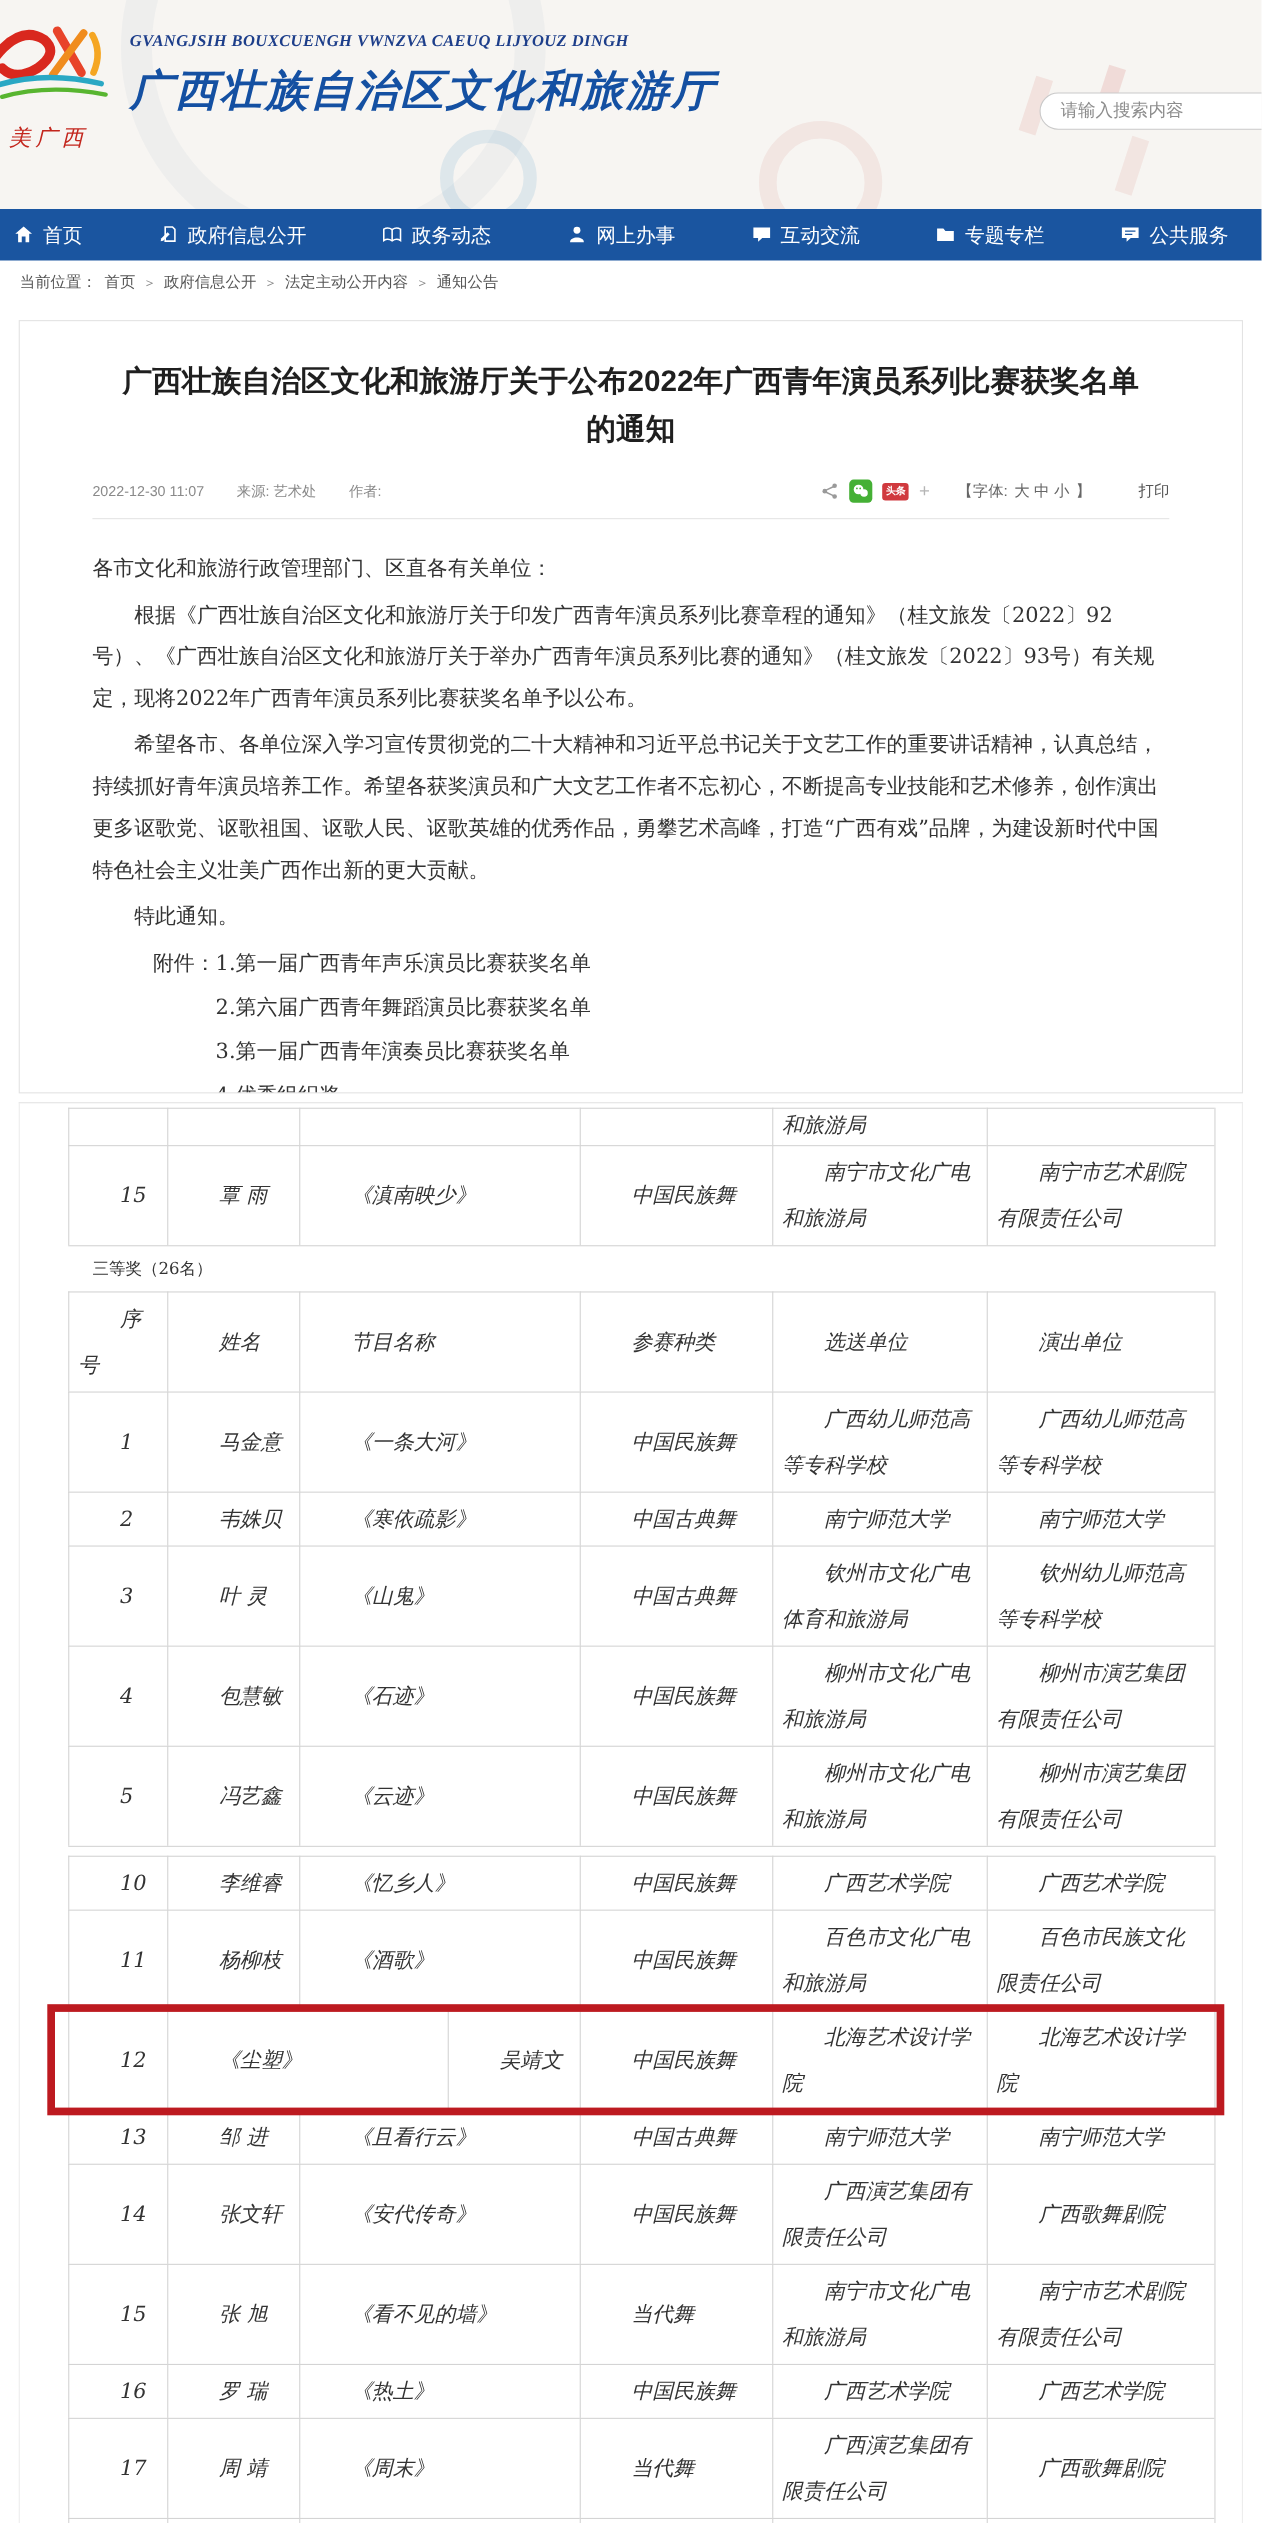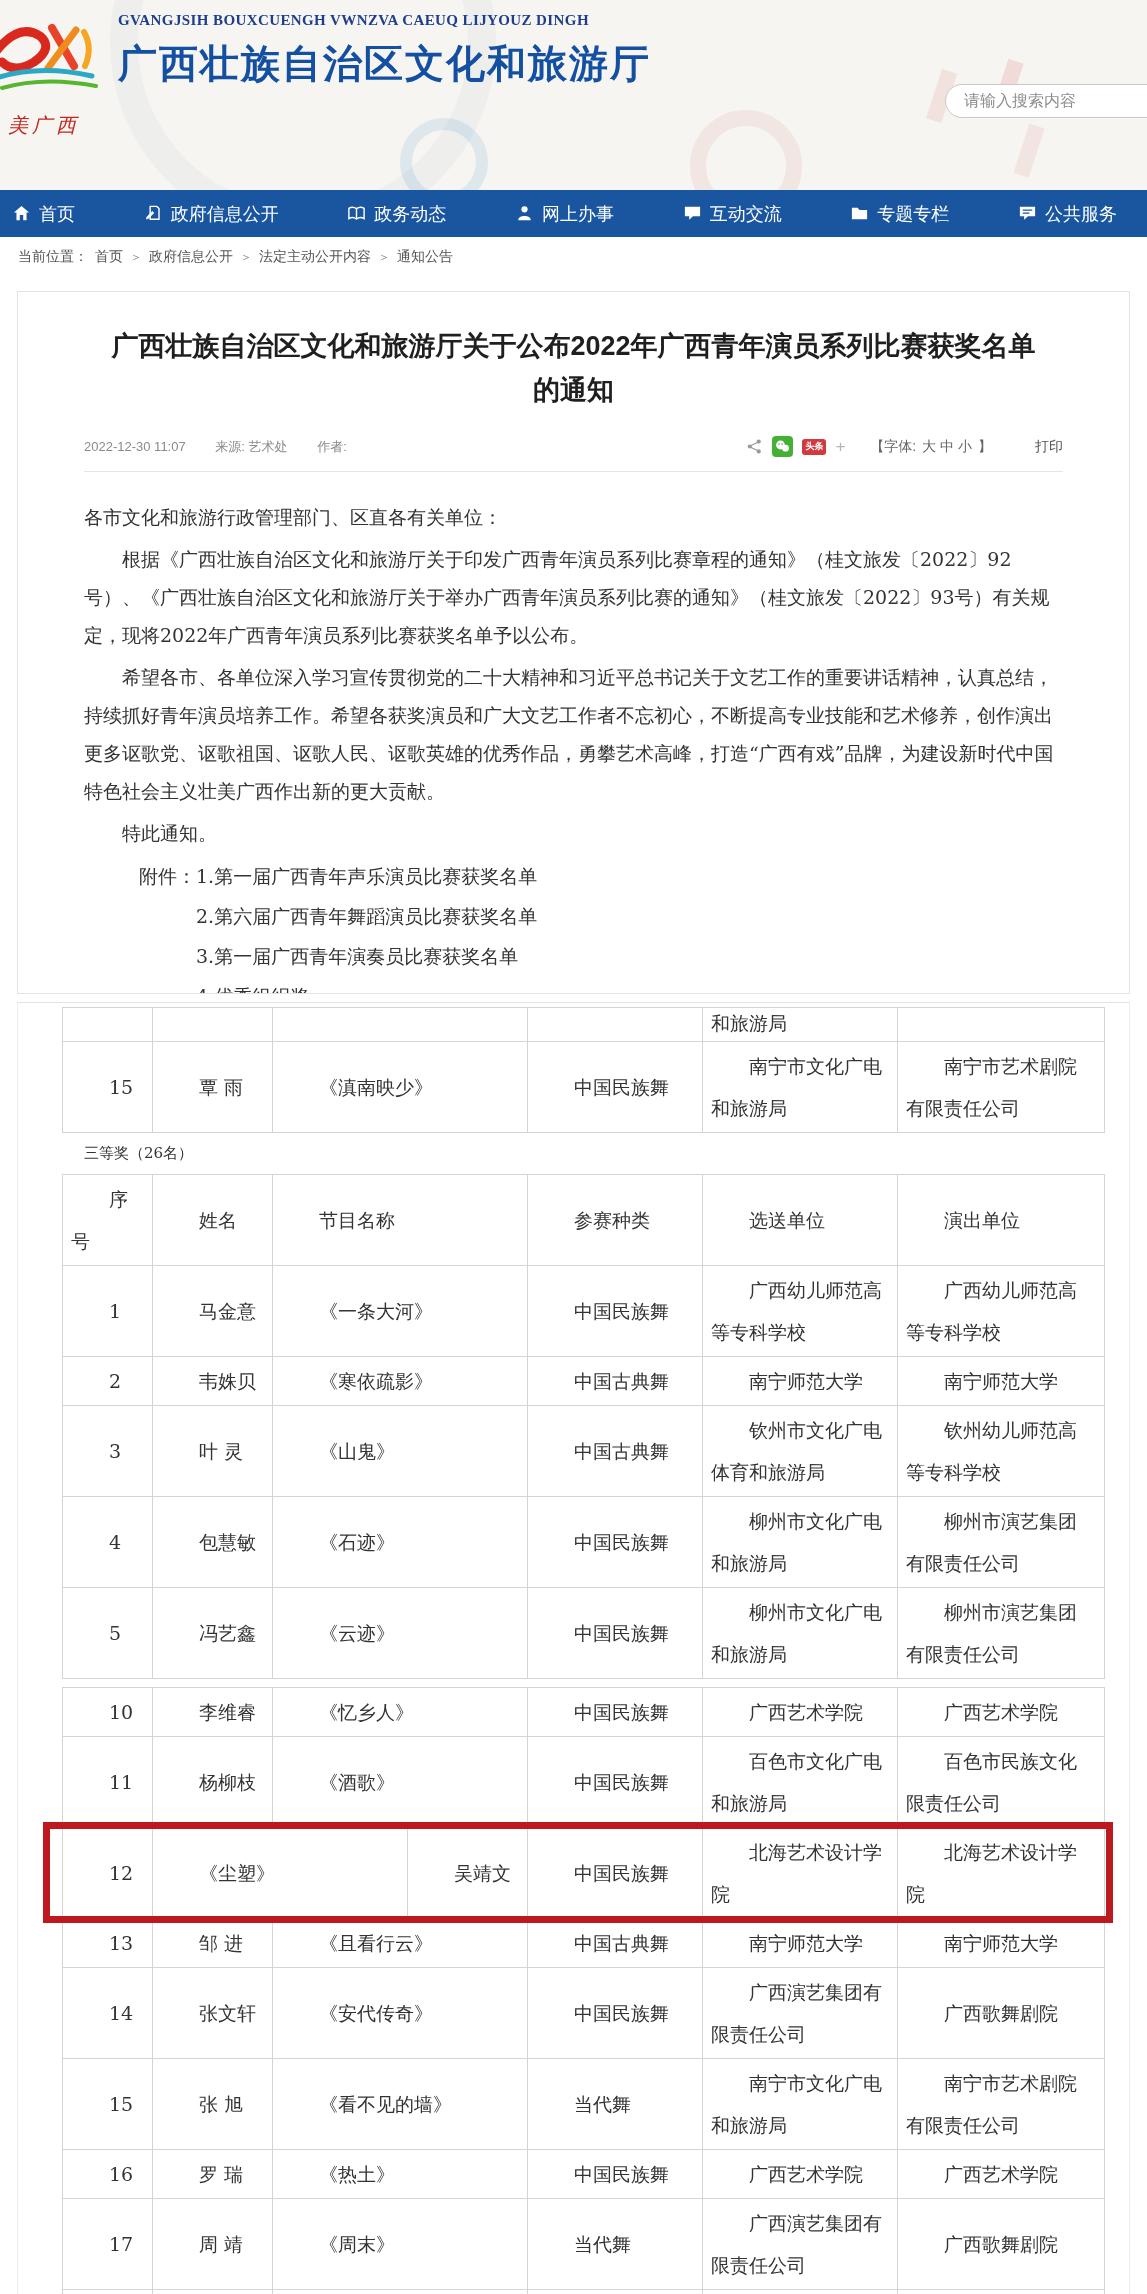"GVANGJSIH BOUXCUENGH VWNZVA CAEUQ" .banner-text { font-style: none -> italic; top: 12px -> 30px }
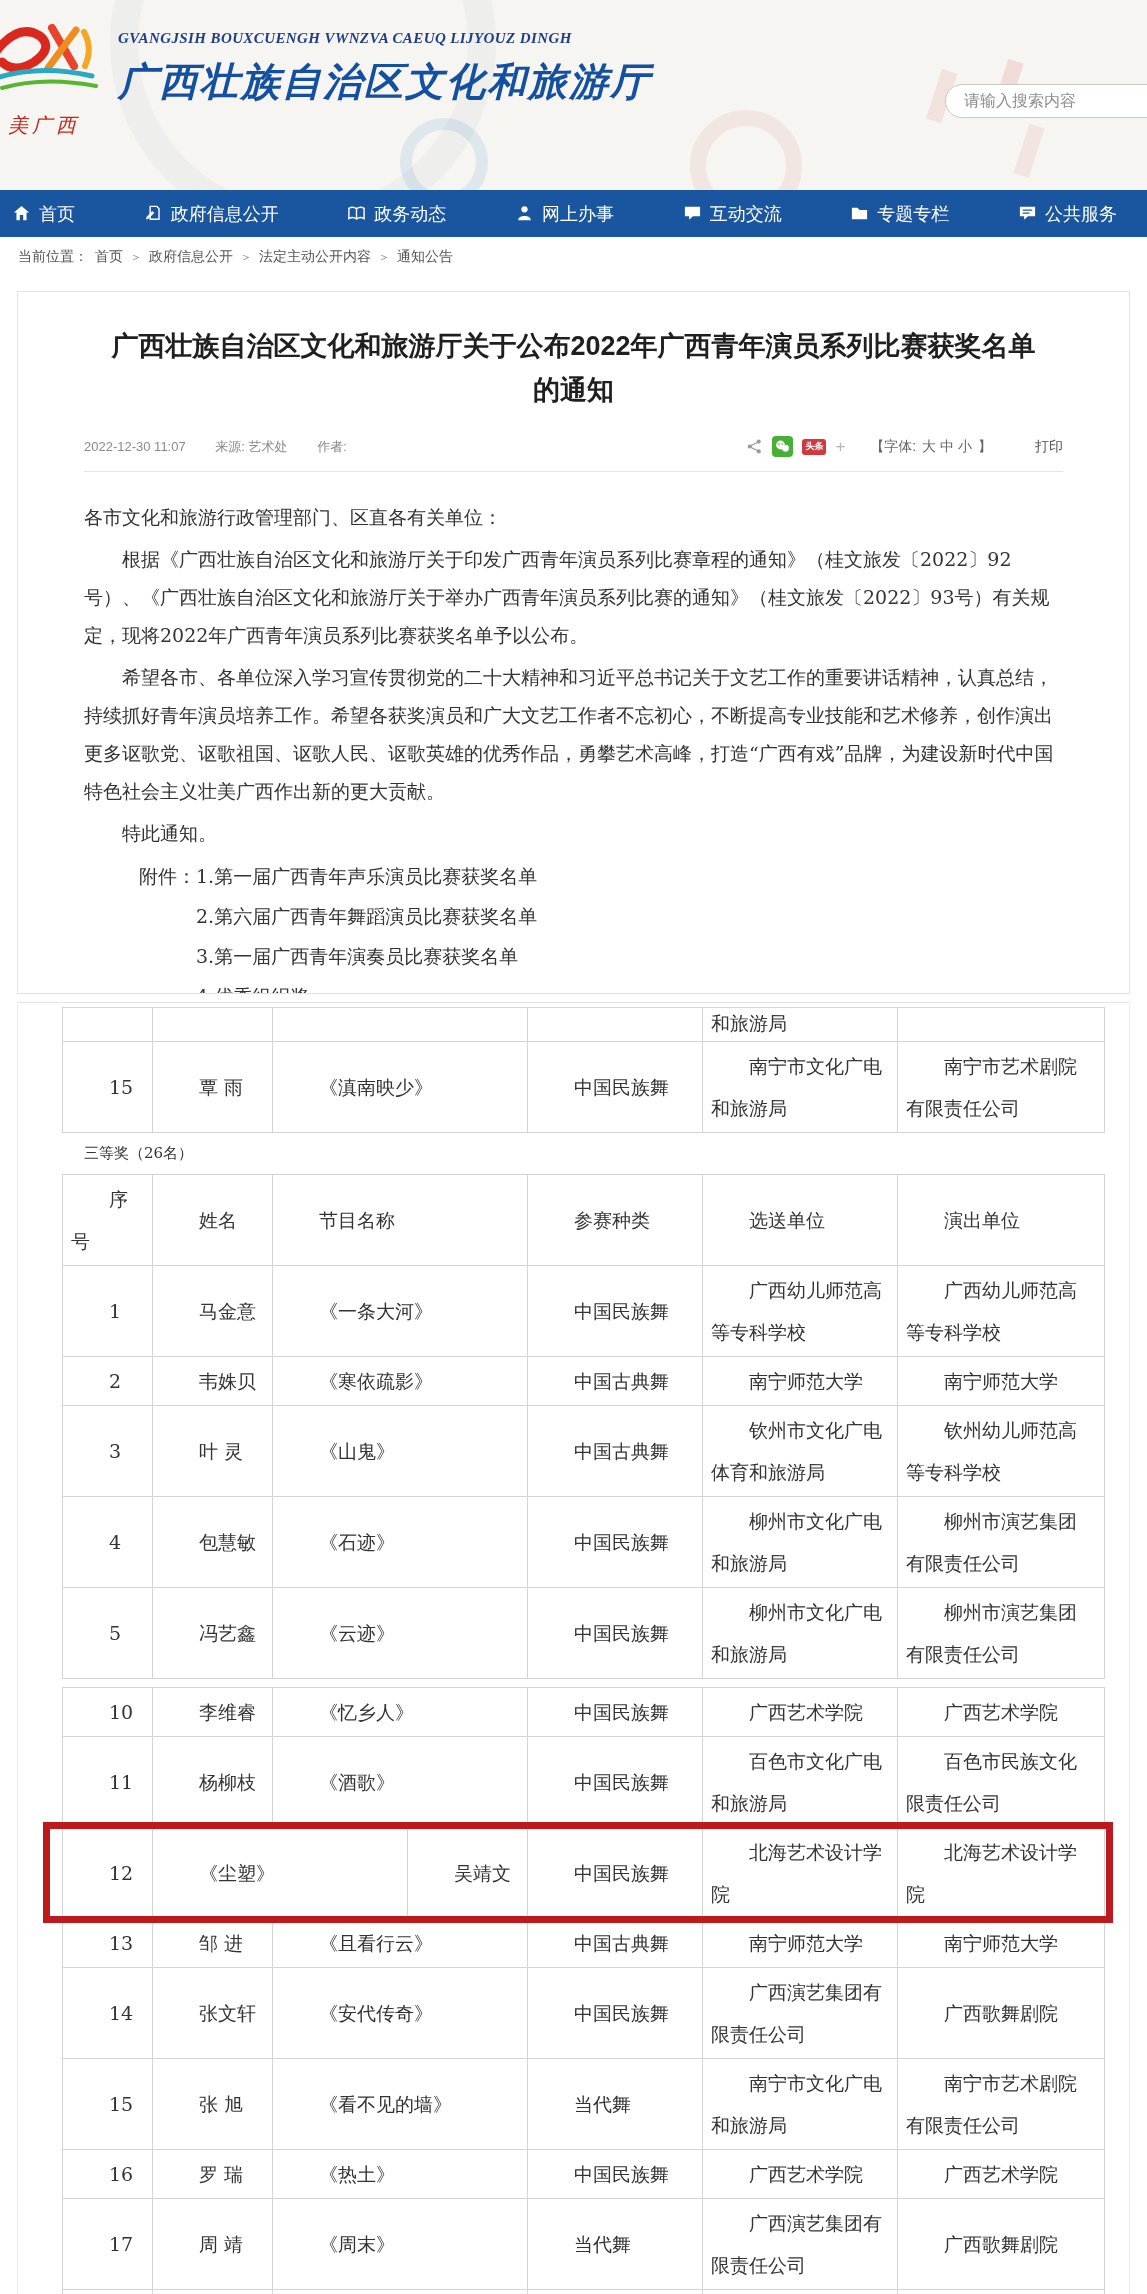"和旅游局" .gtable { font-style: none -> italic }
